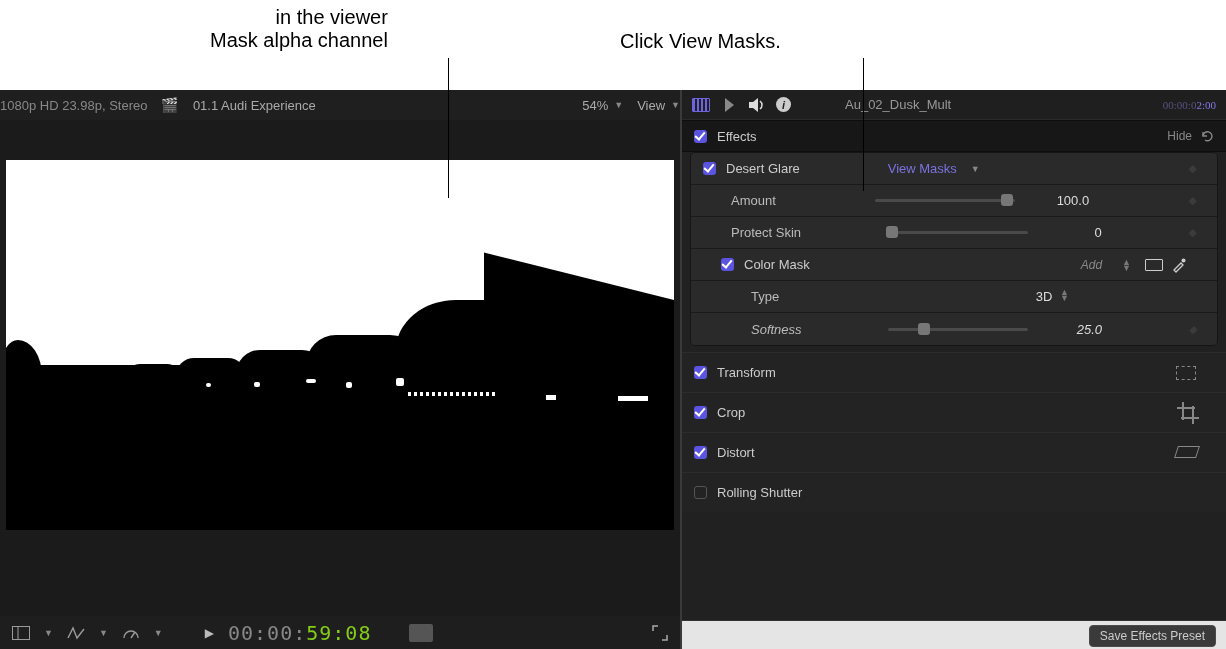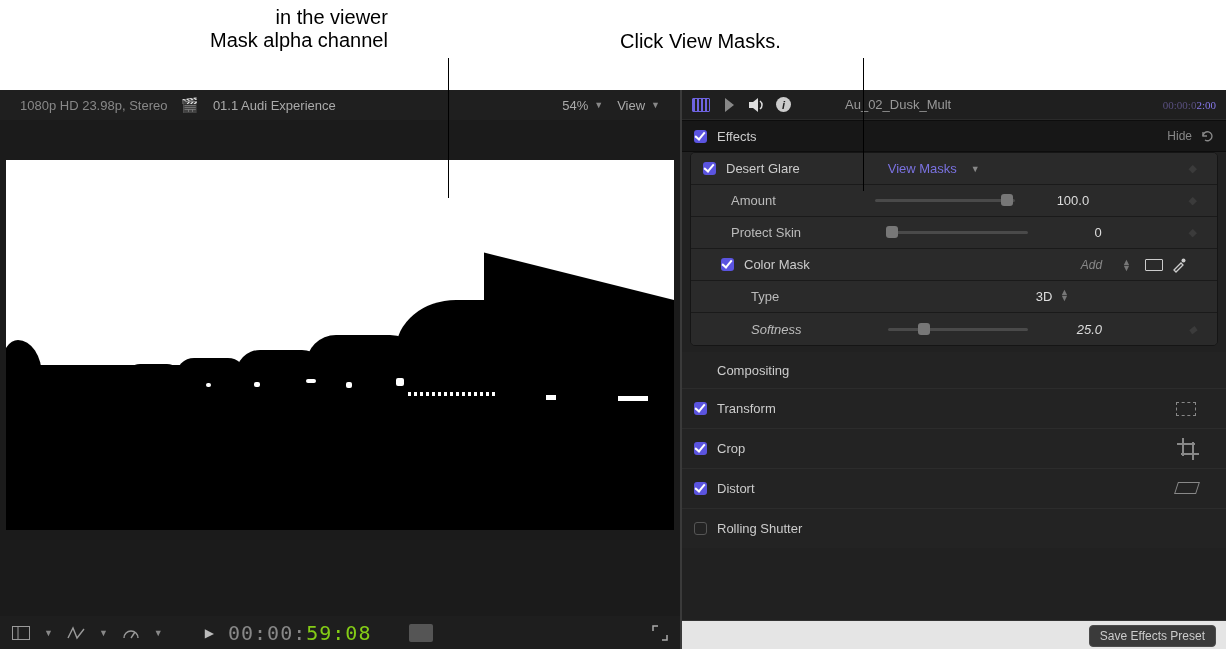"1080p HD 23.98p, Stereo" .viewer-top { padding: 0 20px -> 0 0 }
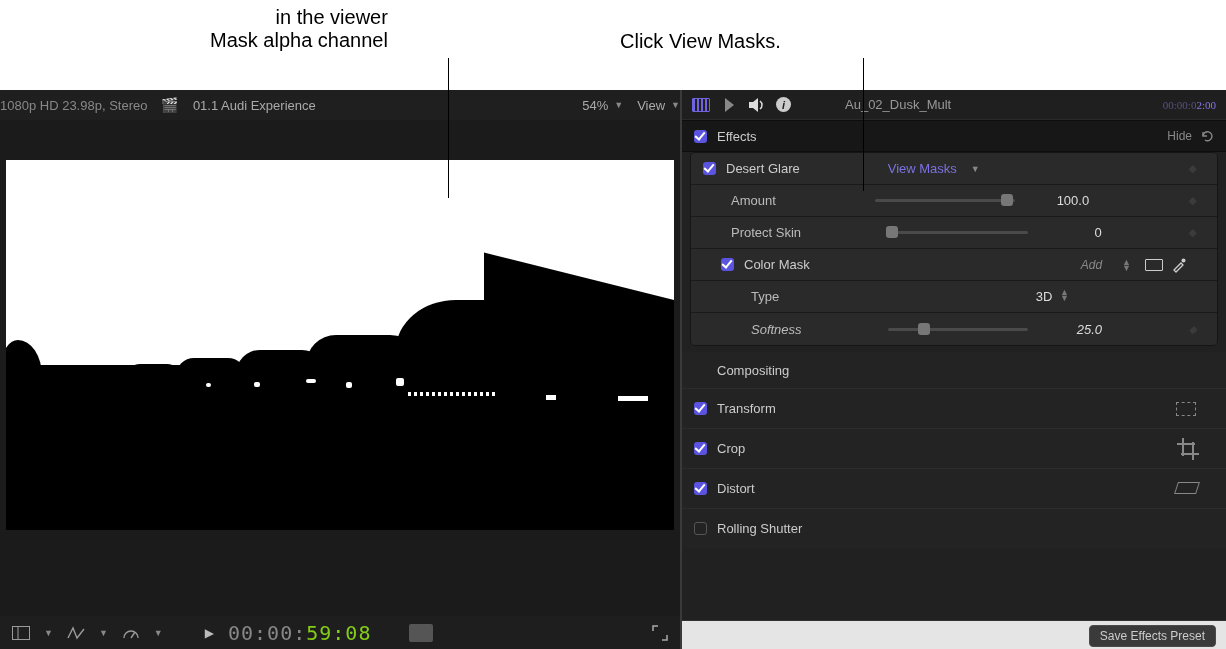"Compositing" div.row { html: <div> <span></span> <span>Compositing</span> </div> -> none }
